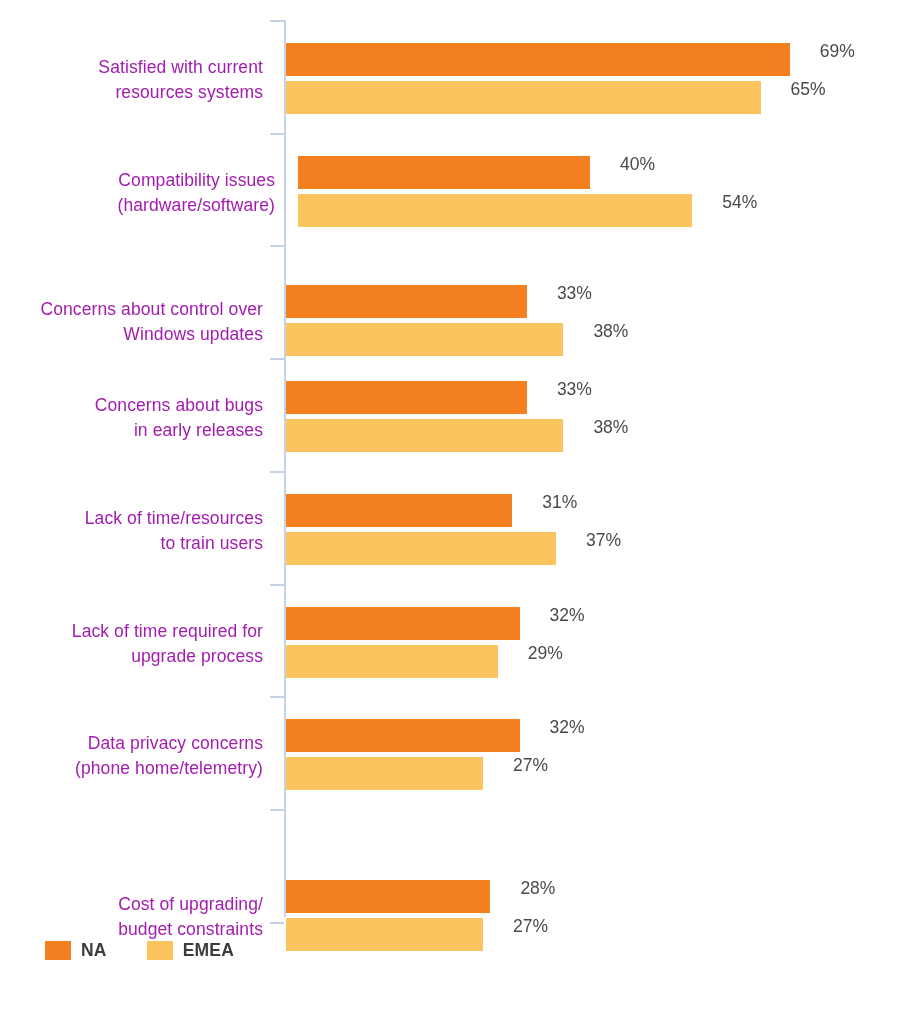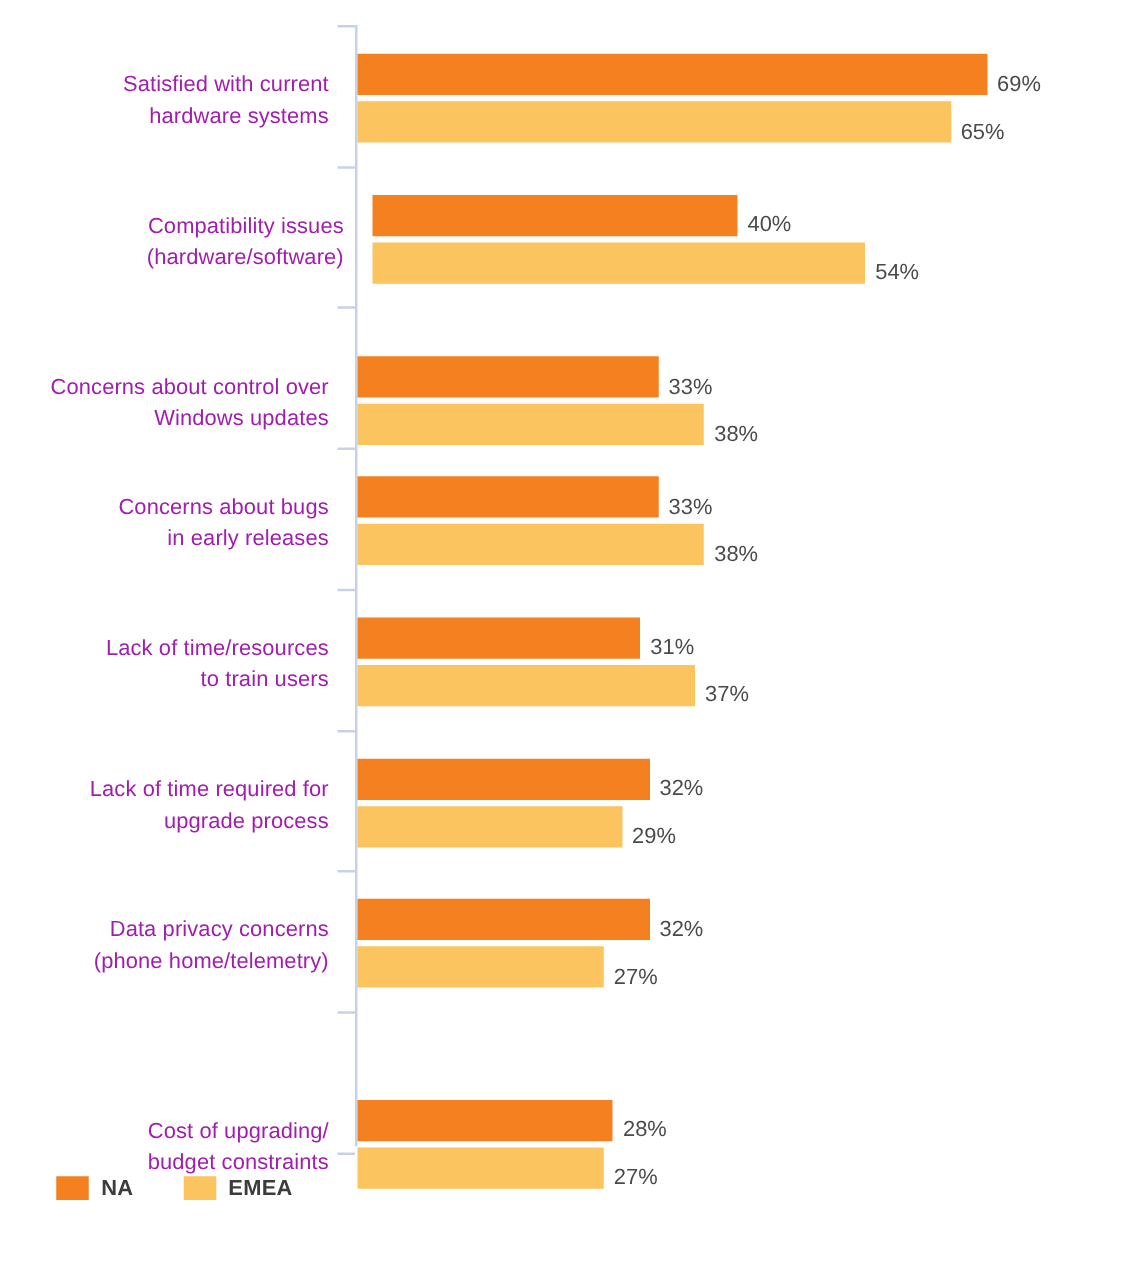"69%" .bar-row { align-items: flex-end -> flex-start; gap: none -> 22px }
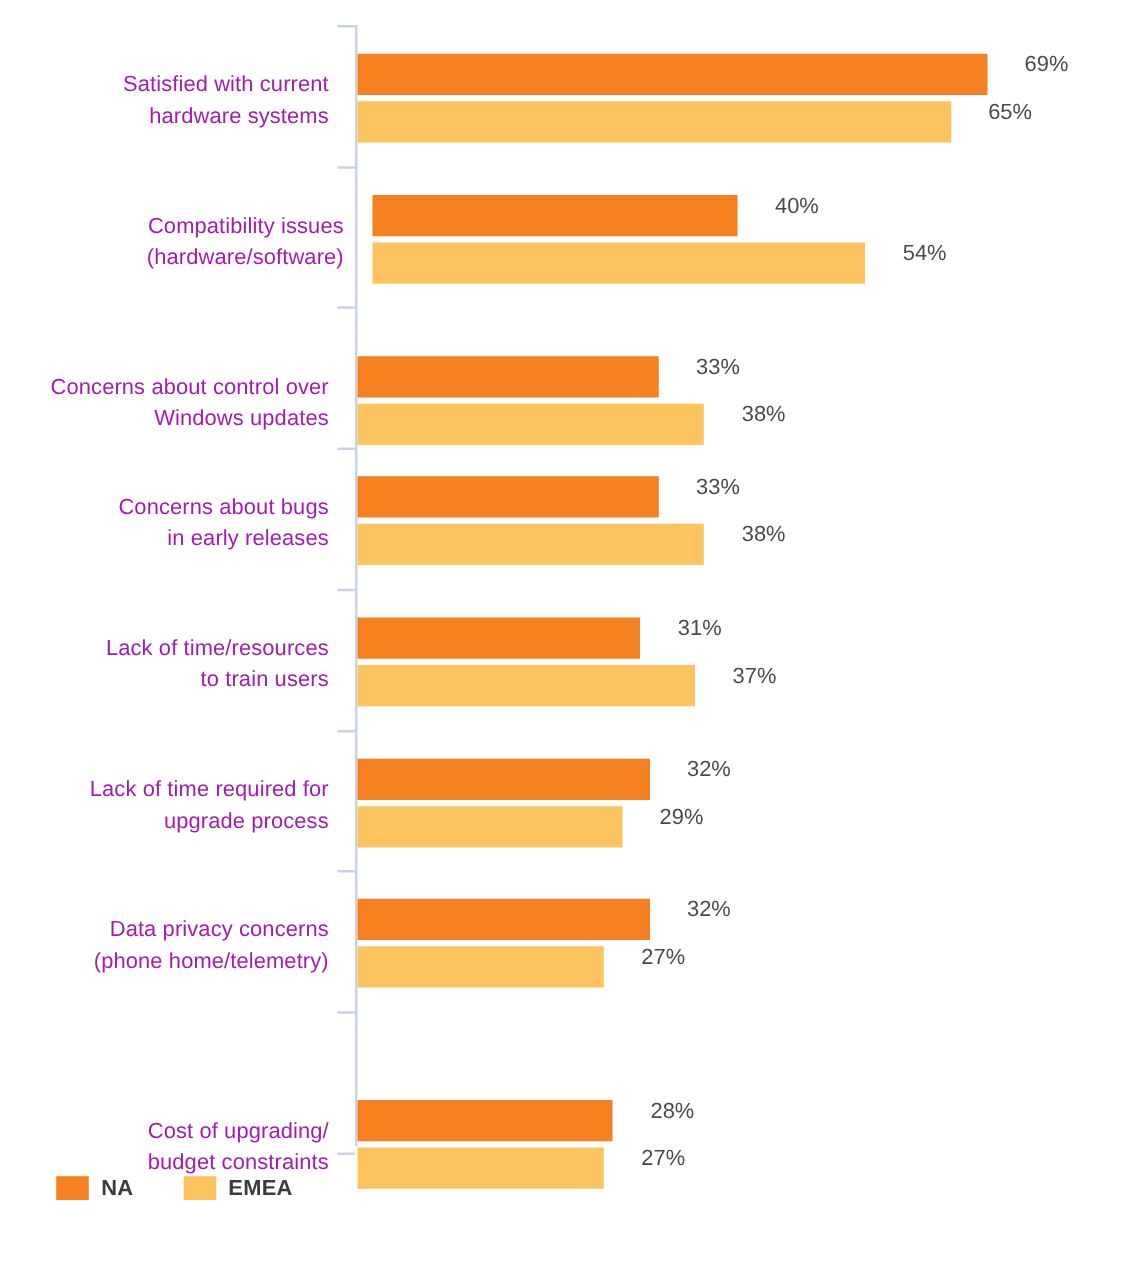"hardware systems" span { text: hardware -> resources }
